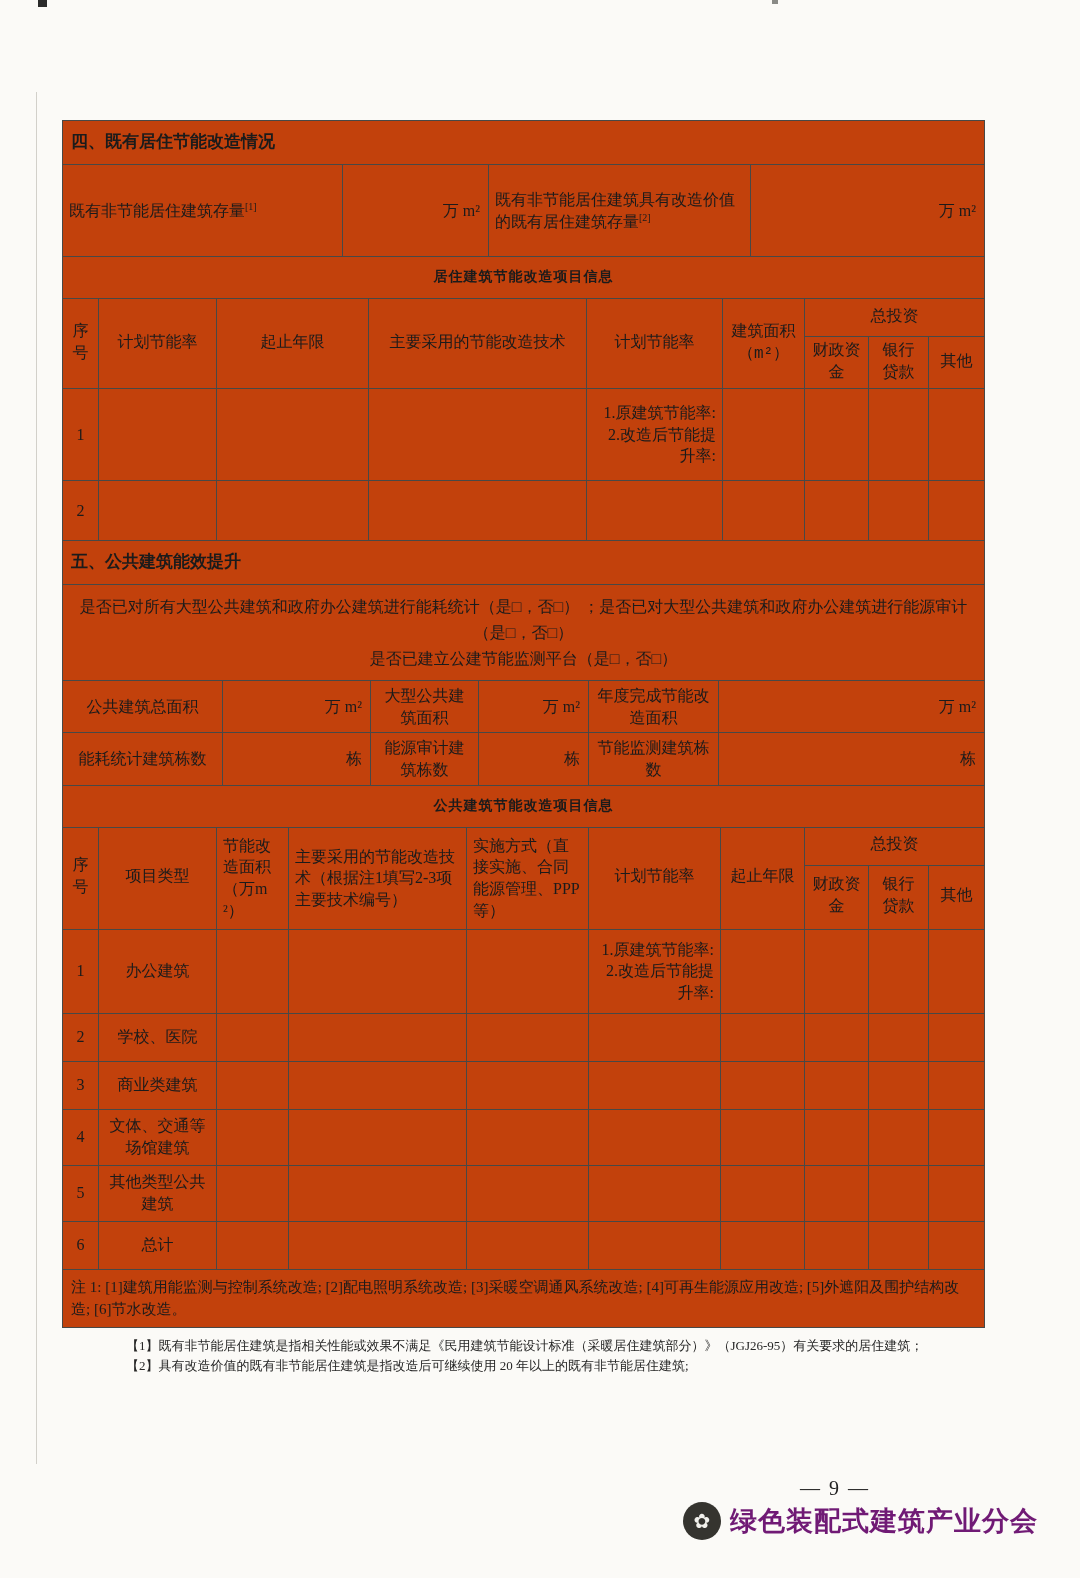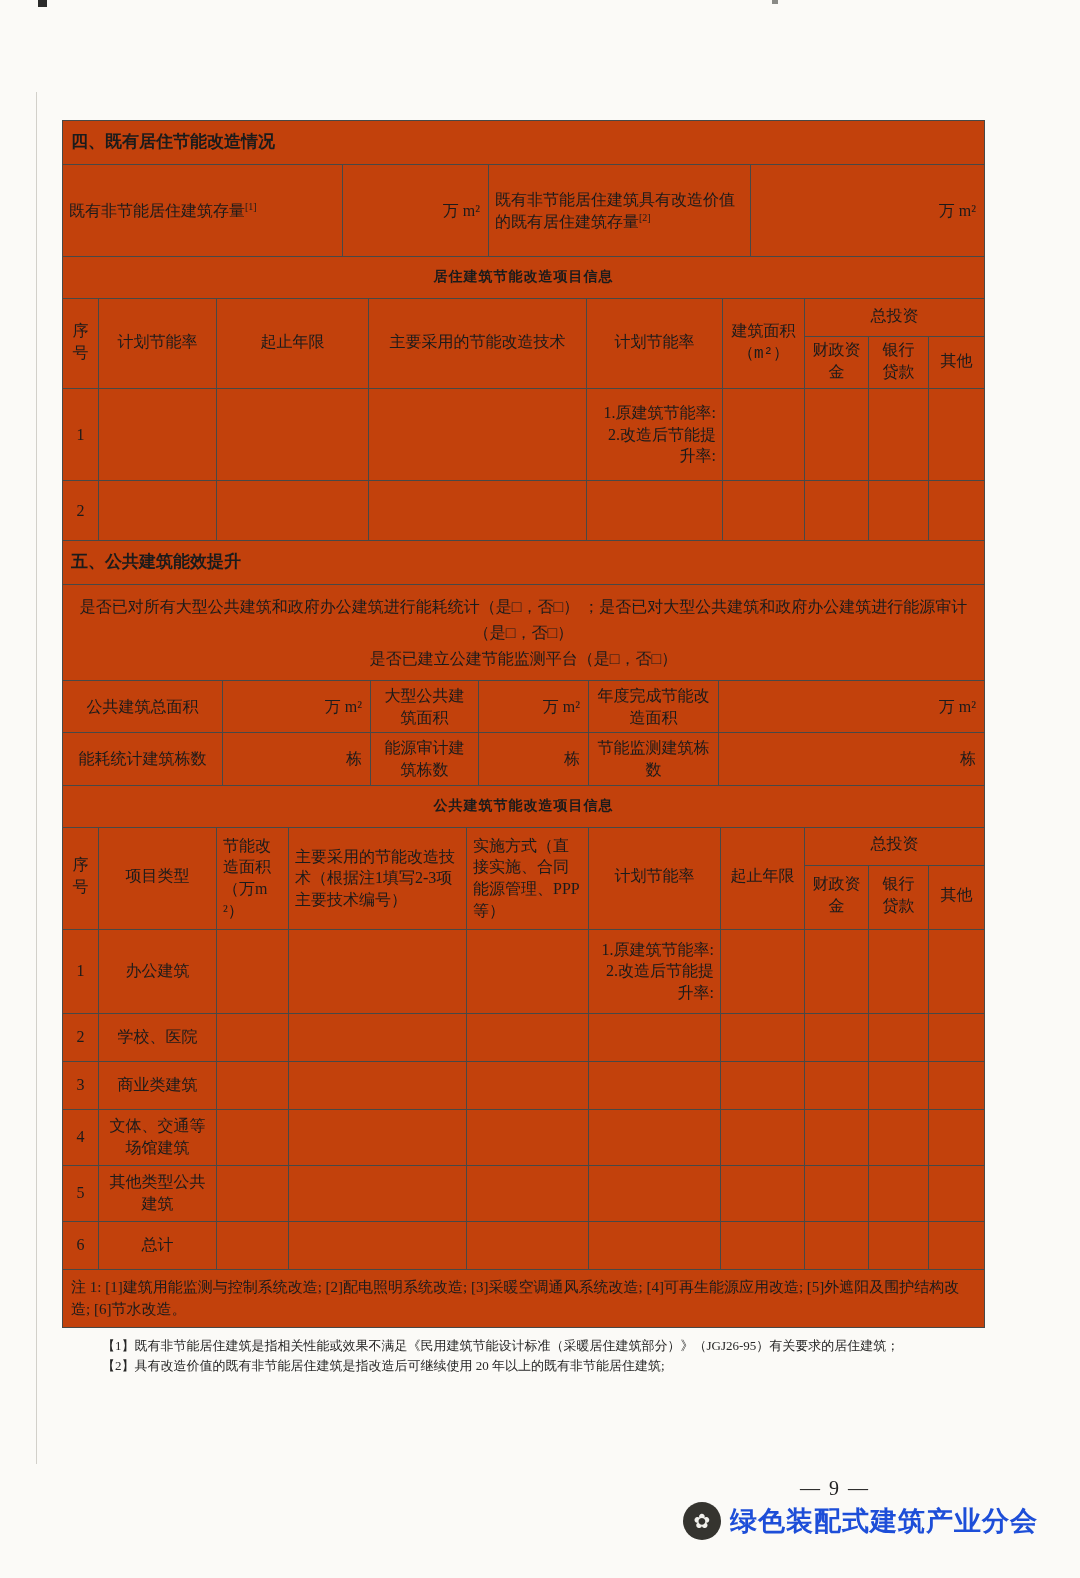"【1】既有非节能居住建筑是指相关性能或效果不满足《民用建筑节能设计标准（采暖居住" .footnote { margin: 8px 0 0 40px -> 8px 0 0 64px }
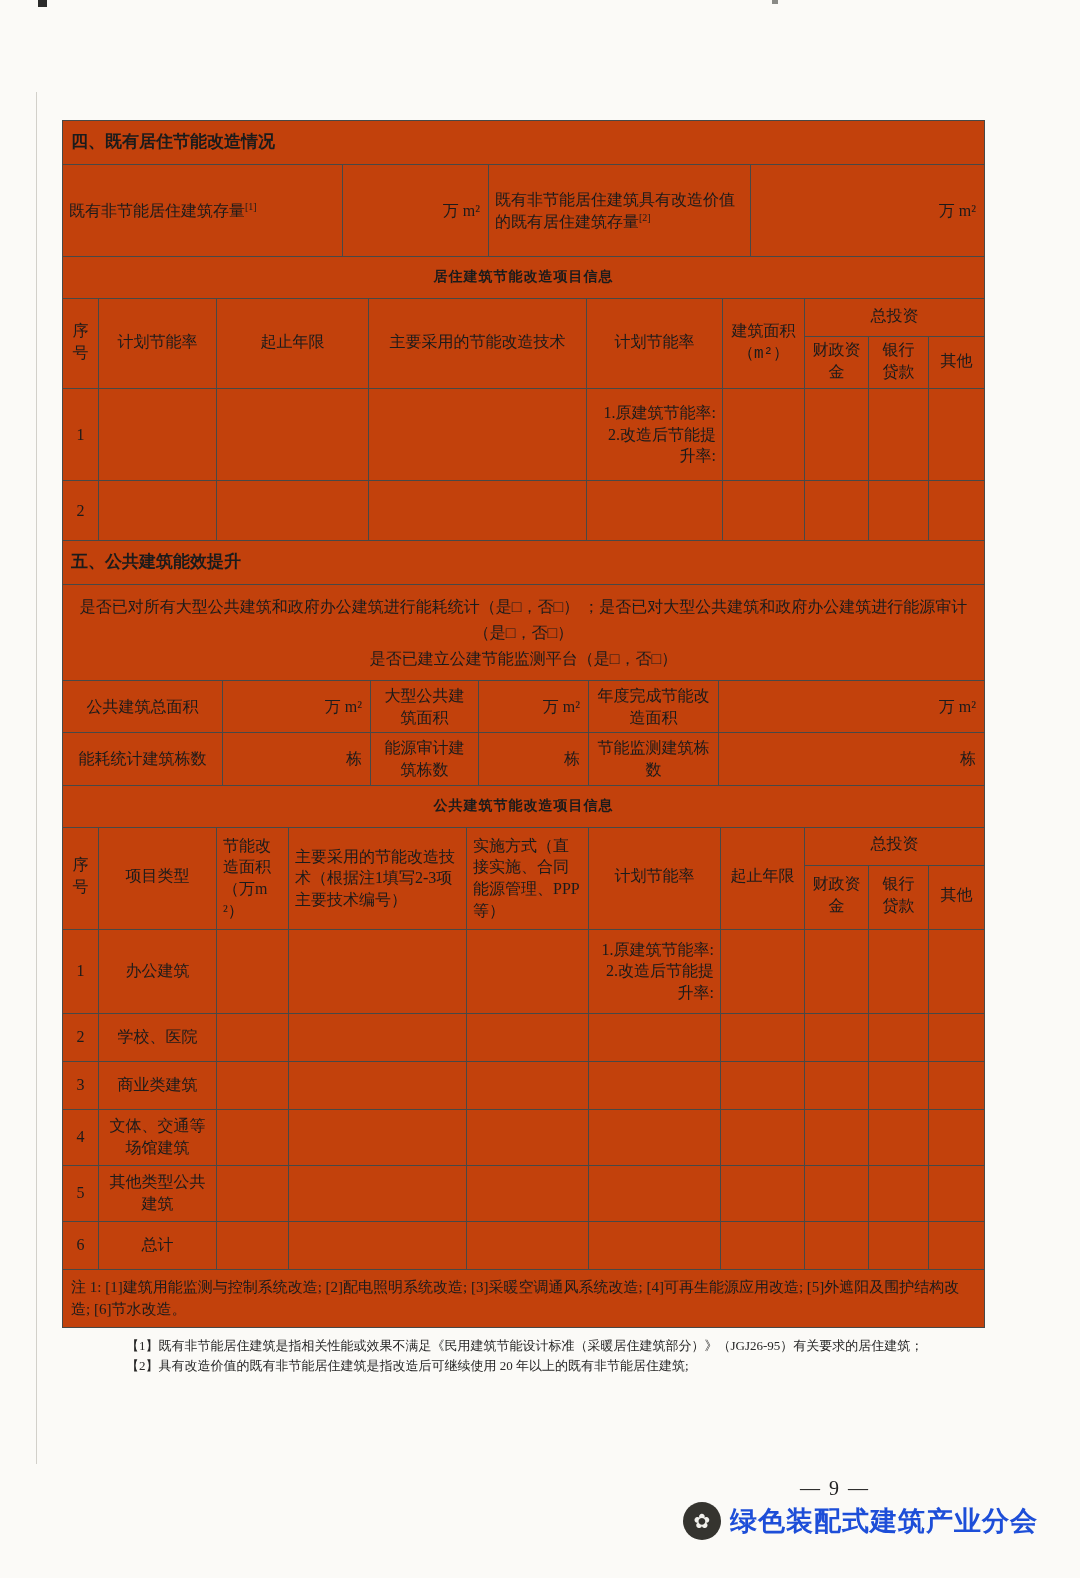"绿色装配式建筑产业分会" .brand-text { color: #1d4ed8 -> #701a75 }
